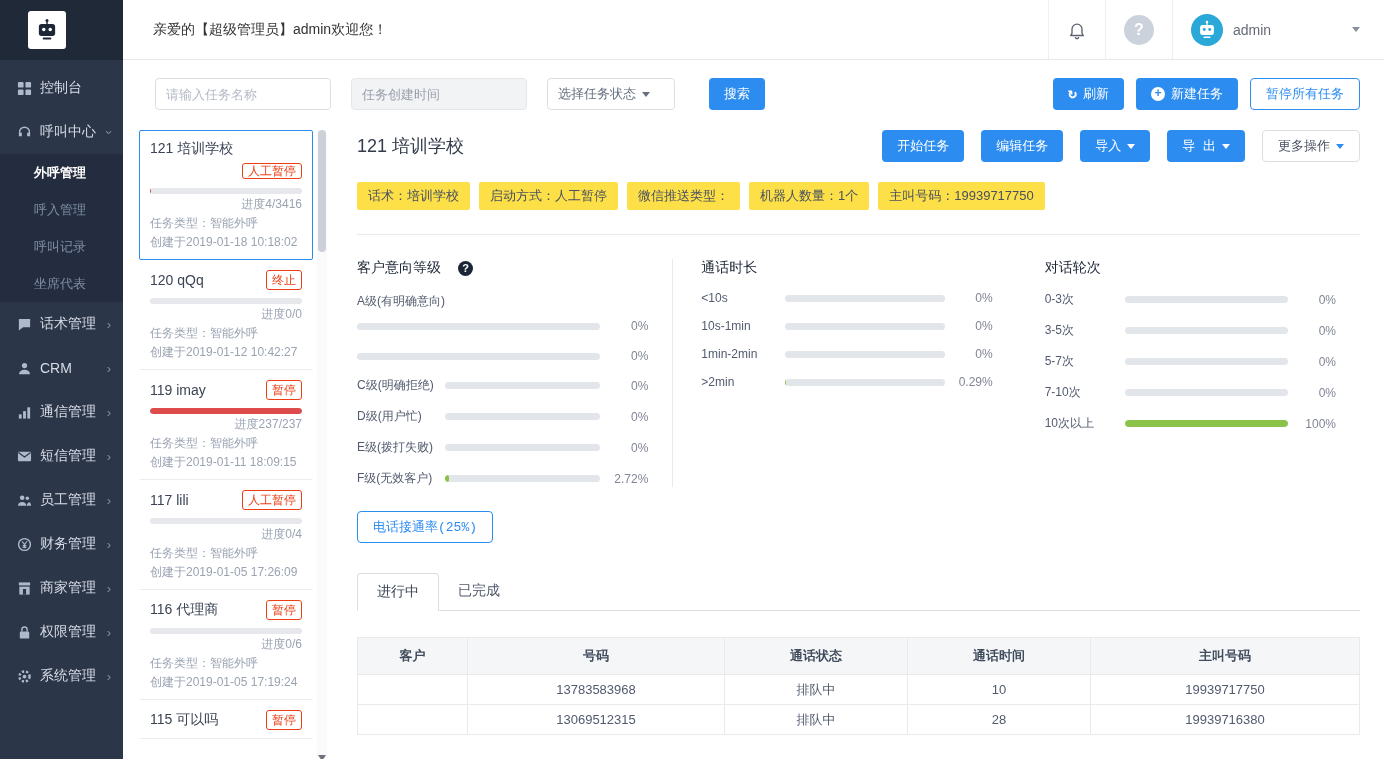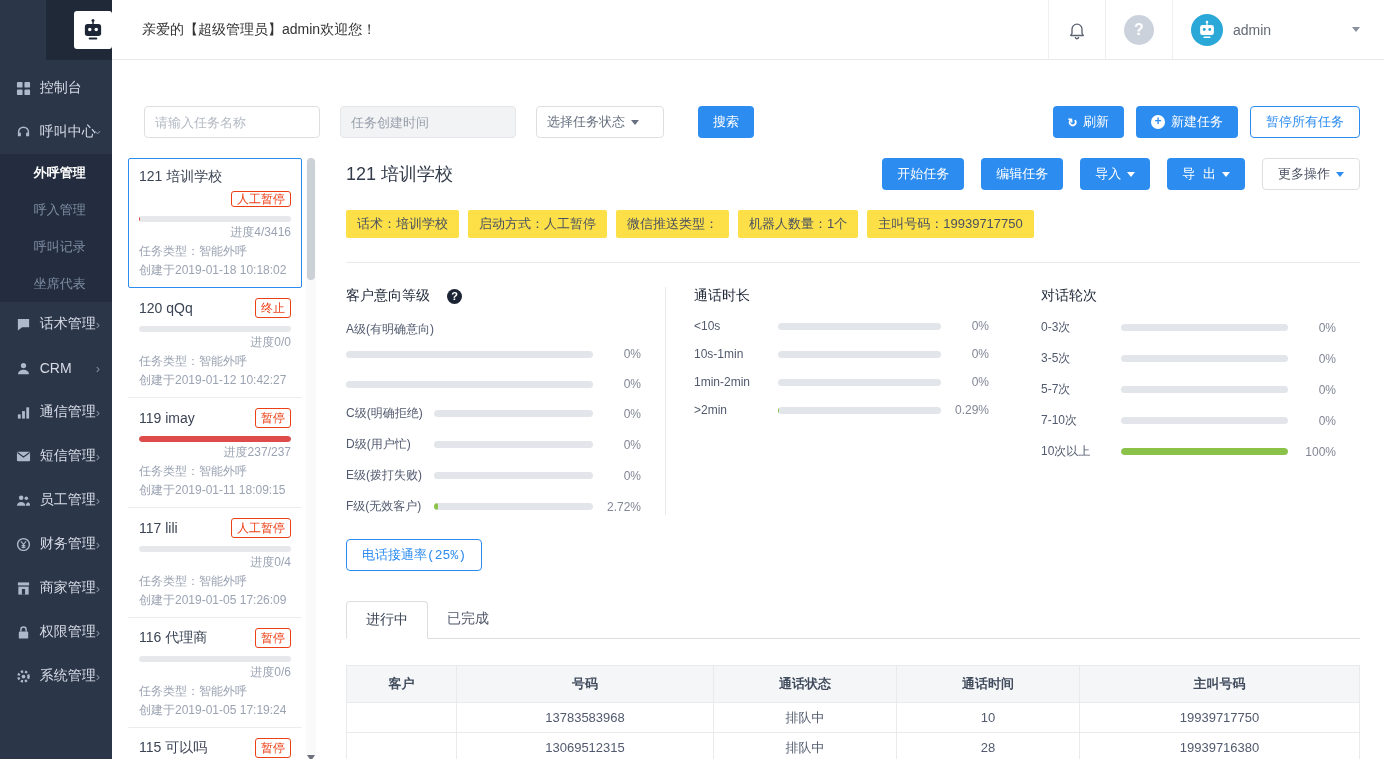"控制台" .sidebar { align-items: flex-end -> none; width: 112px -> 123px }
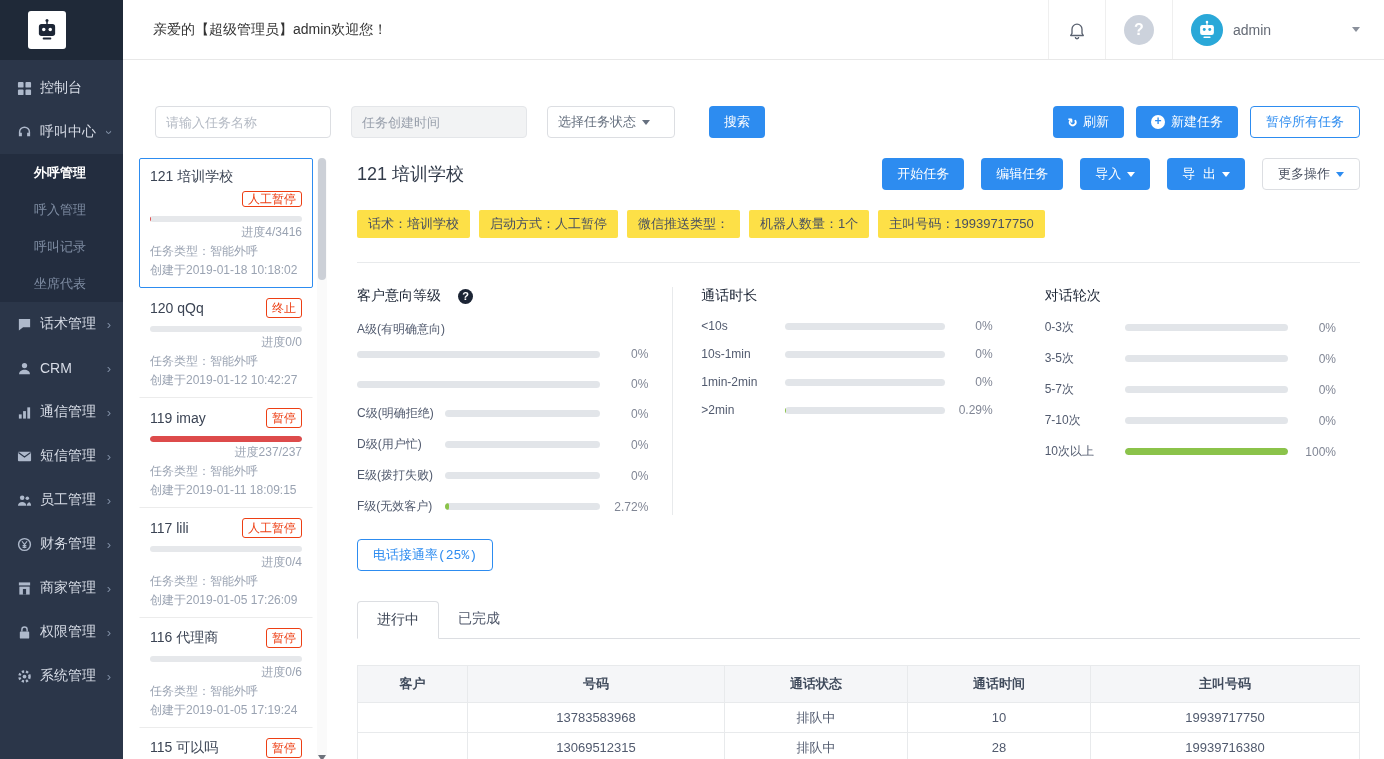"请输入任务名称" .toolbar { margin-top: 28px -> none }
